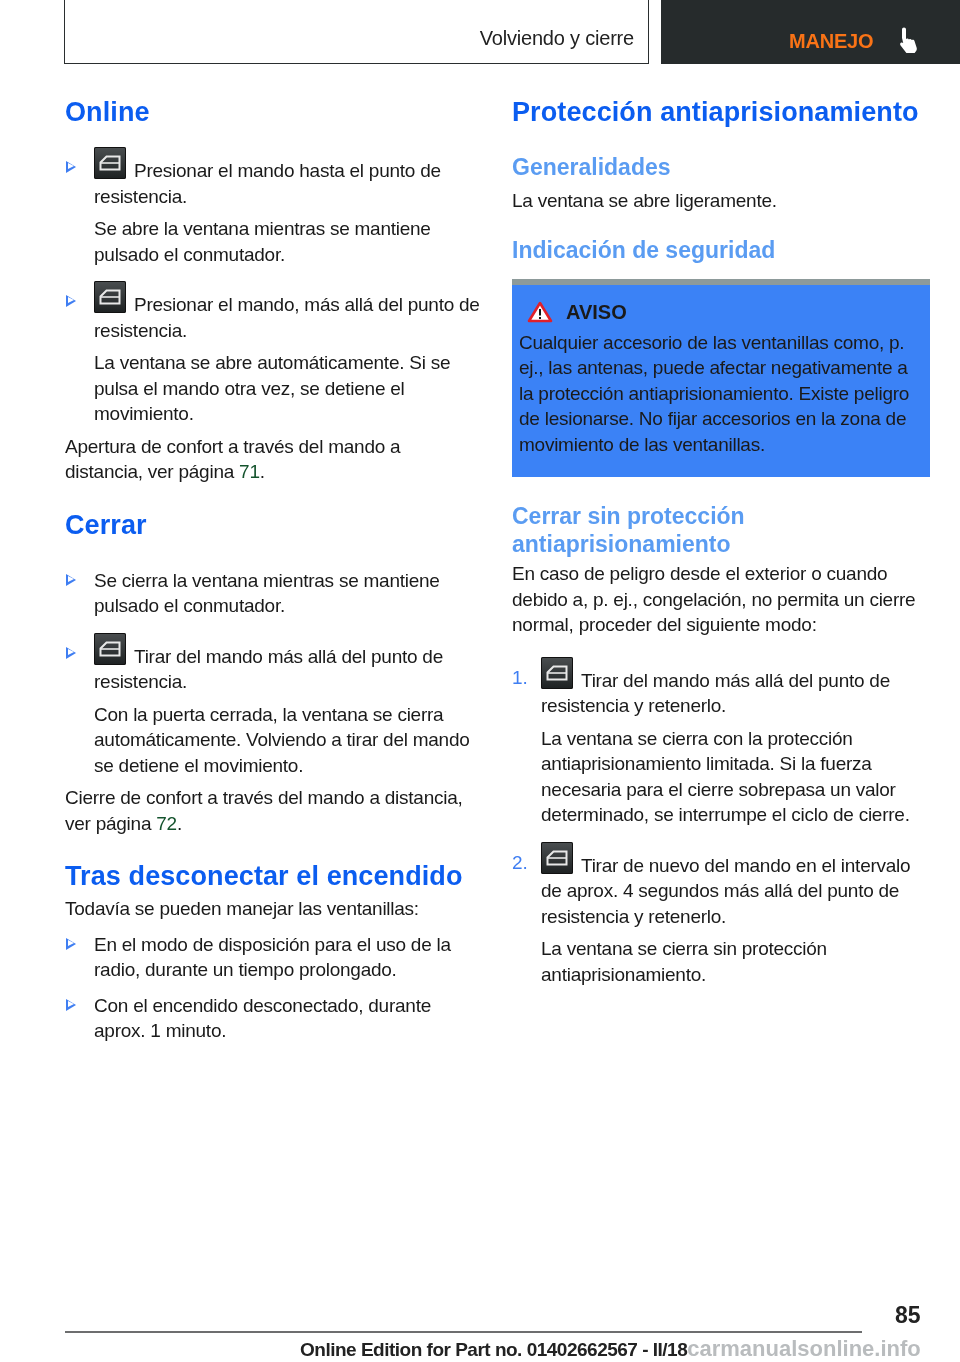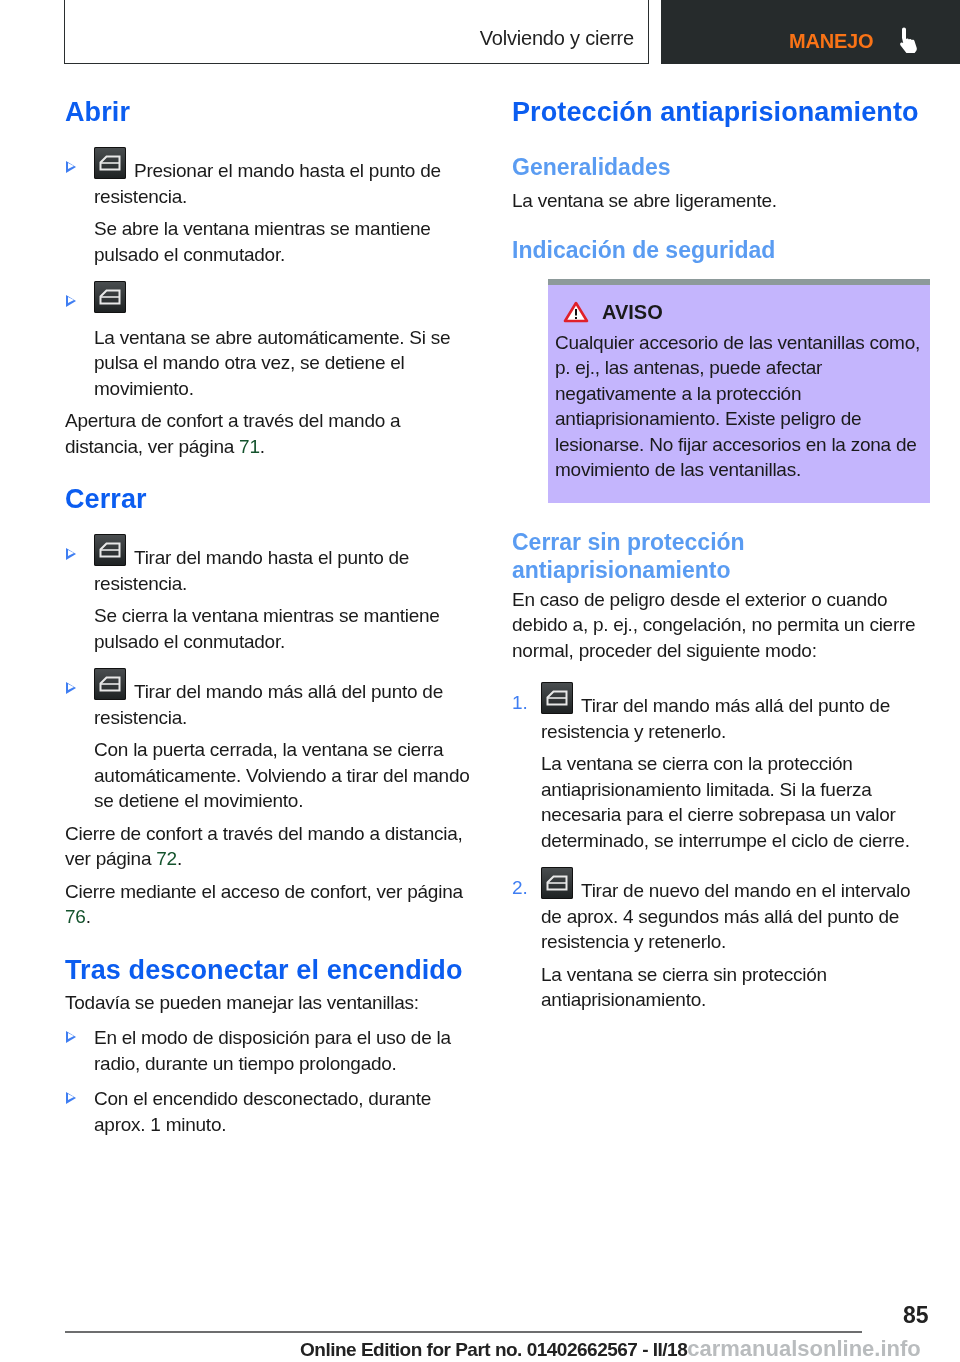"Abrir" h1.h1 { text: Abrir -> Online }
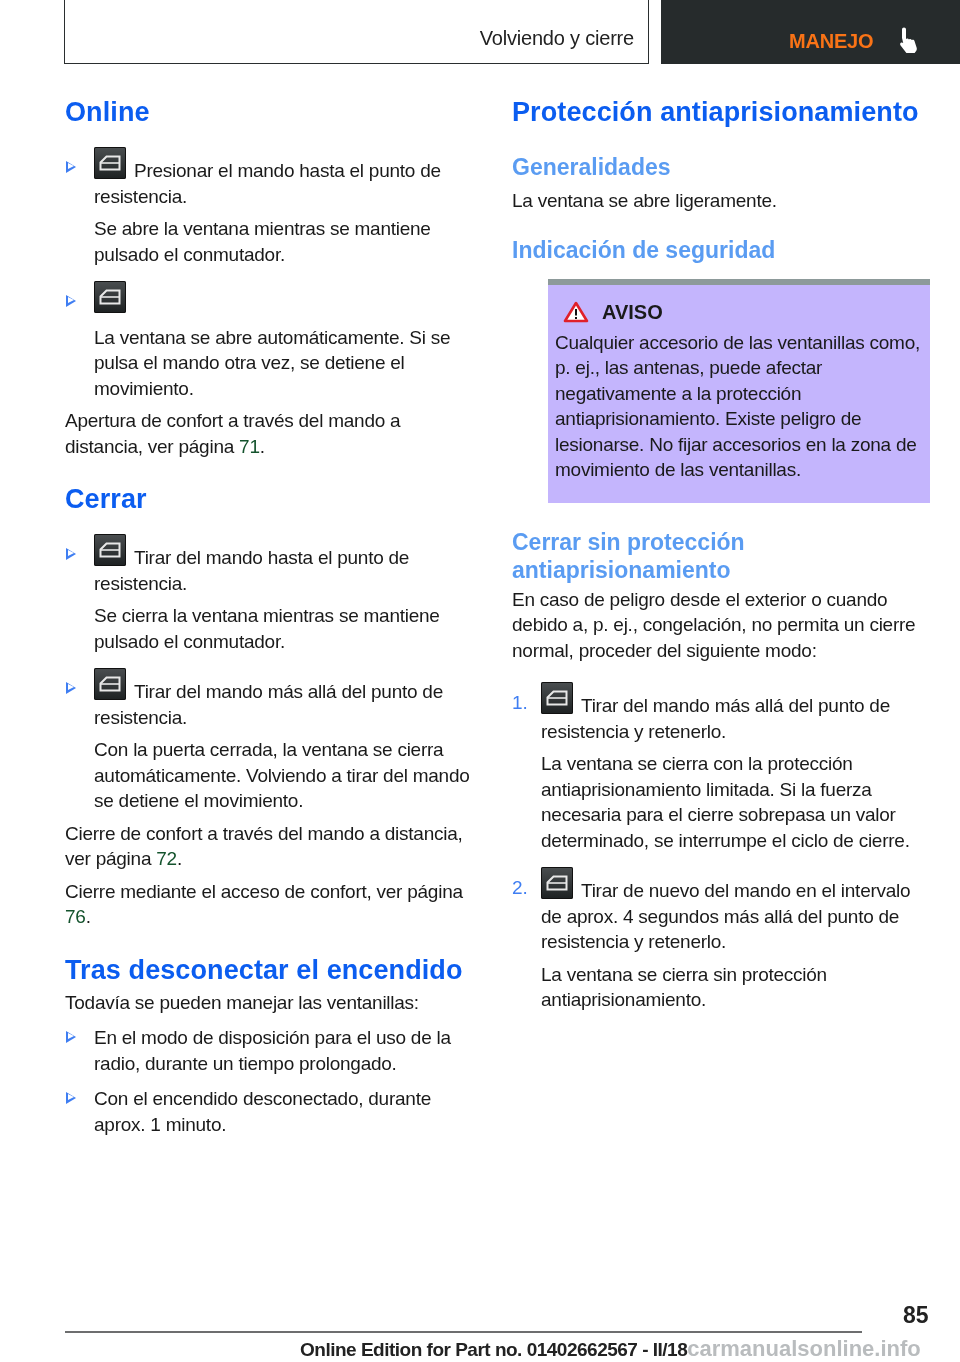"Presionar el mando, más allá" span { html: none -> <span>Presionar el mando, más allá del punto de resistencia.</span> }
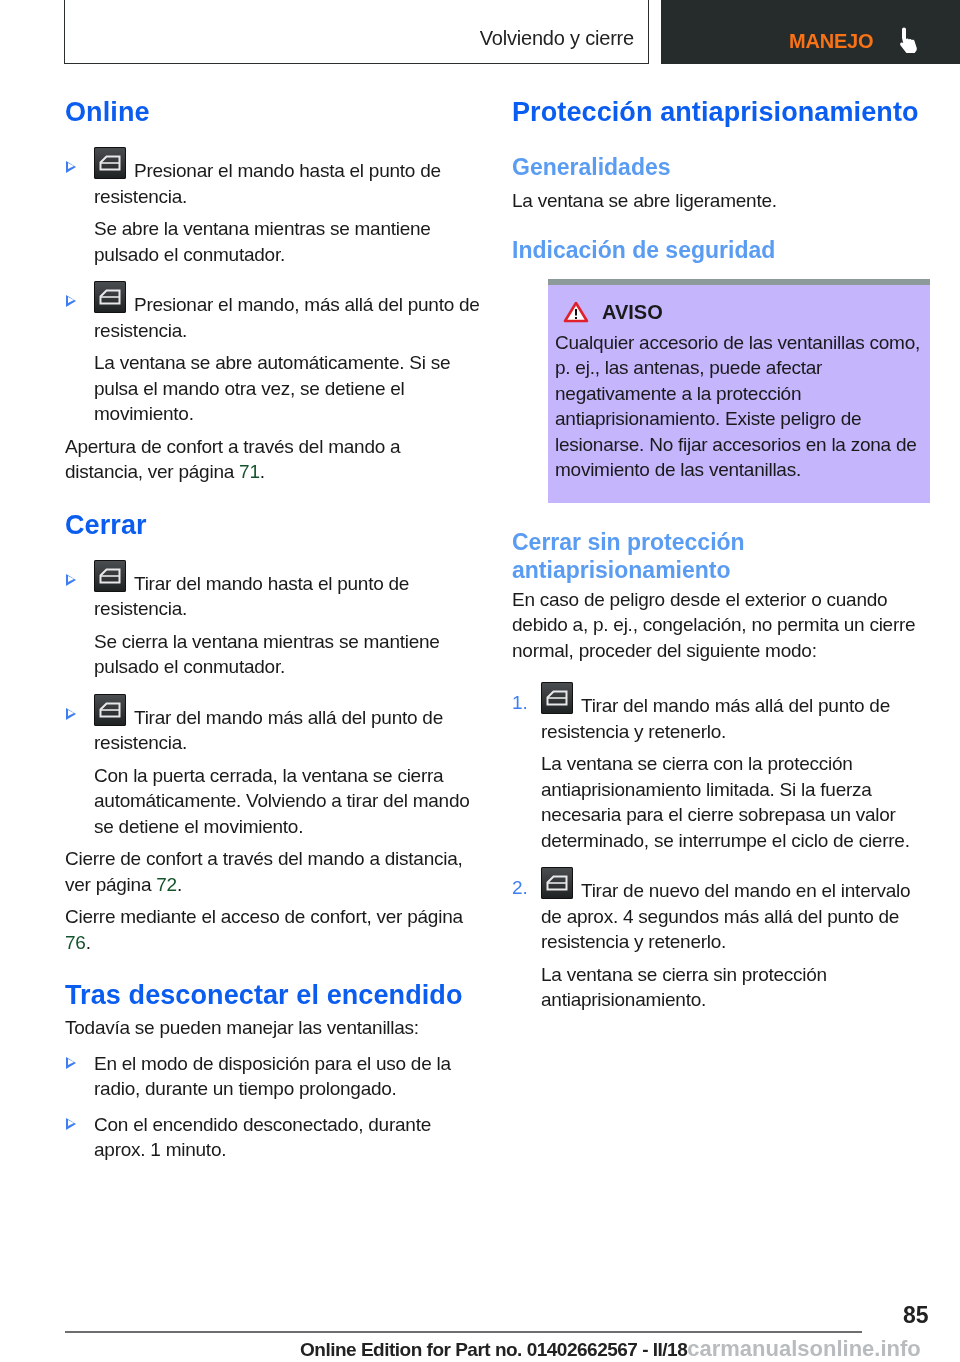"AVISO" .warn { background: #c4b5fd -> #3b82f6; margin-left: 36px -> none }
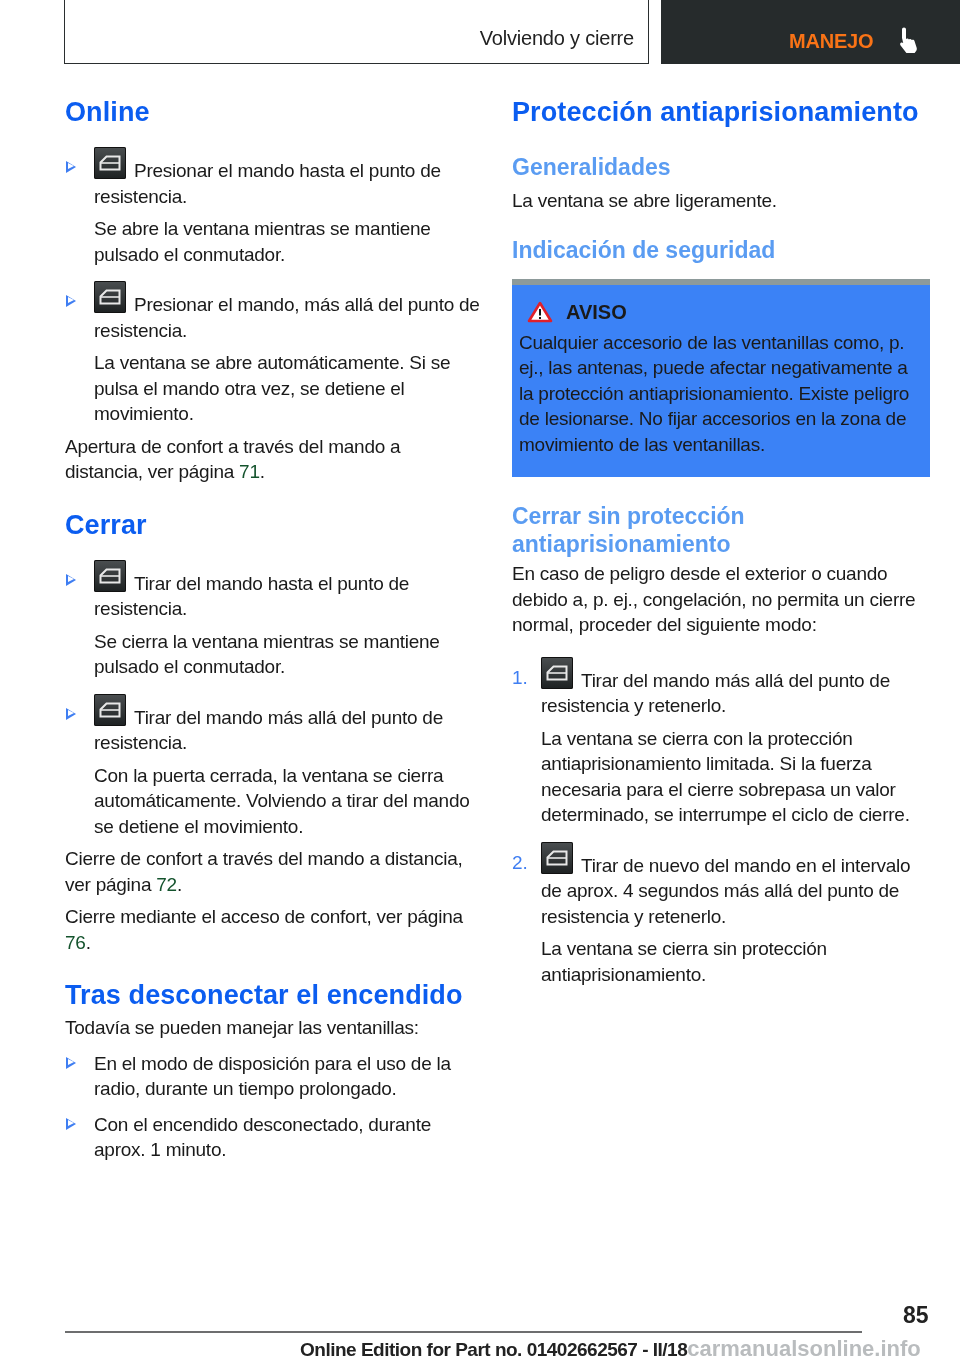"Tirar del mando hasta el" p { html: <p> <span> <svg> <path></path> <path></path> </svg> </span><span>Tirar del mando hasta el punto de resistencia.</span> </p> -> none }
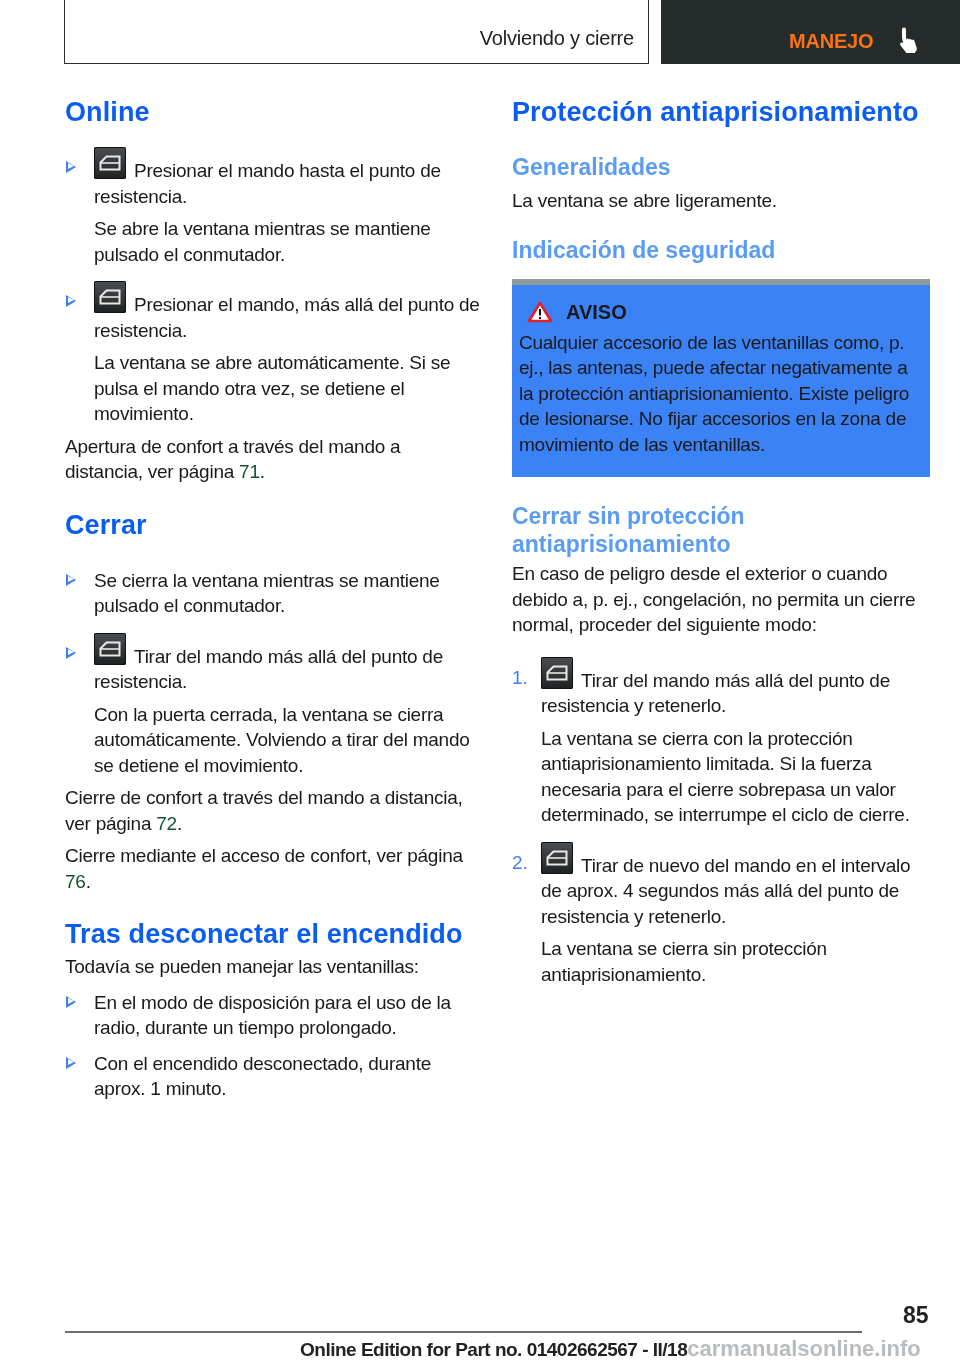"Cierre mediante el acceso de" p.gap6 { html: <p> <span>Cierre mediante el acceso de confort, ver página </span><span>76</span><span>.</span> </p> -> none }
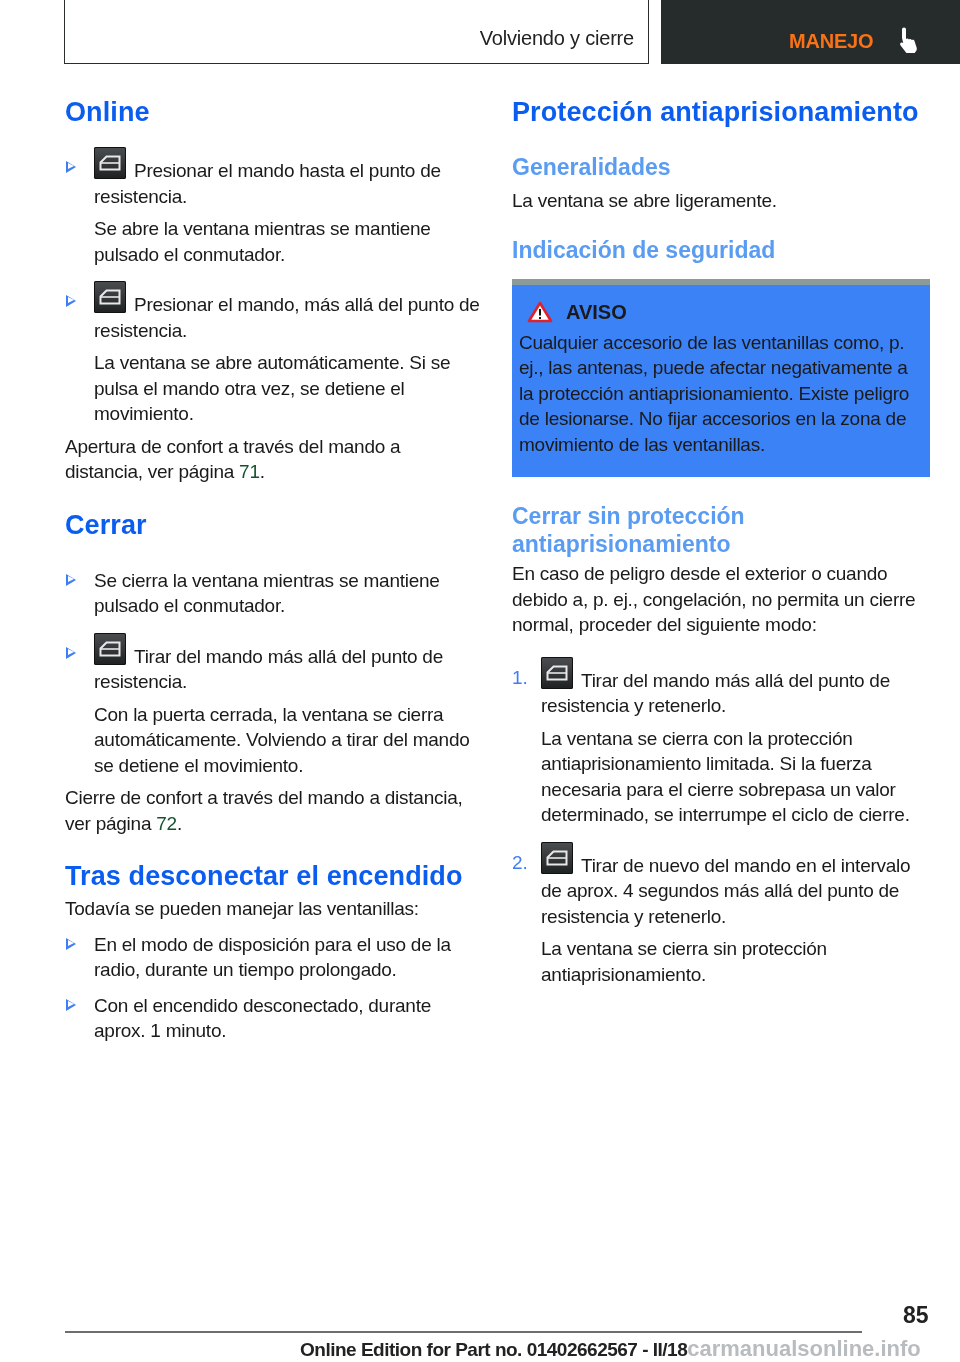"85" .pageno { margin-left: 8px -> none }
